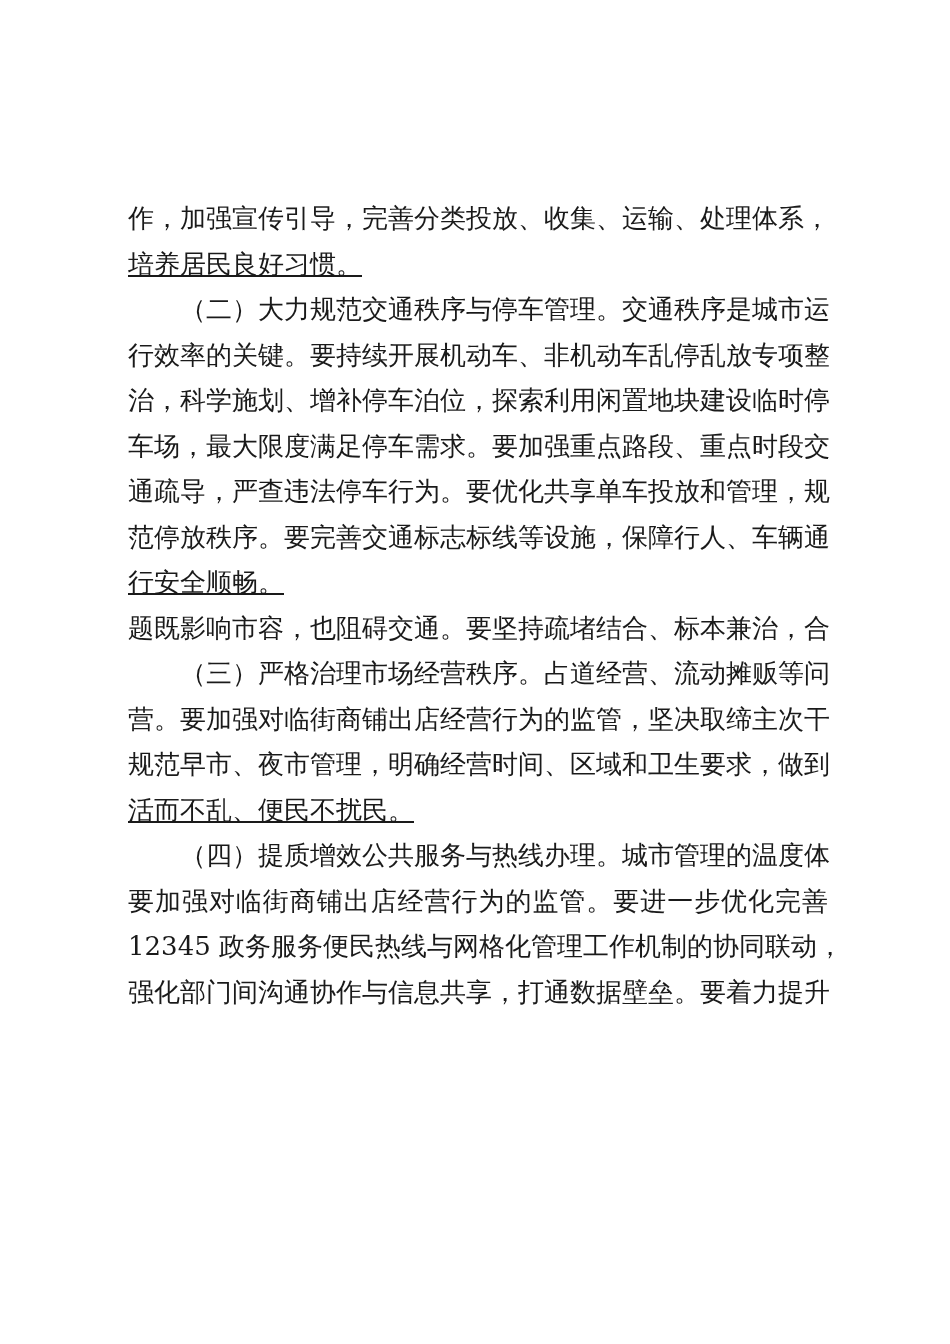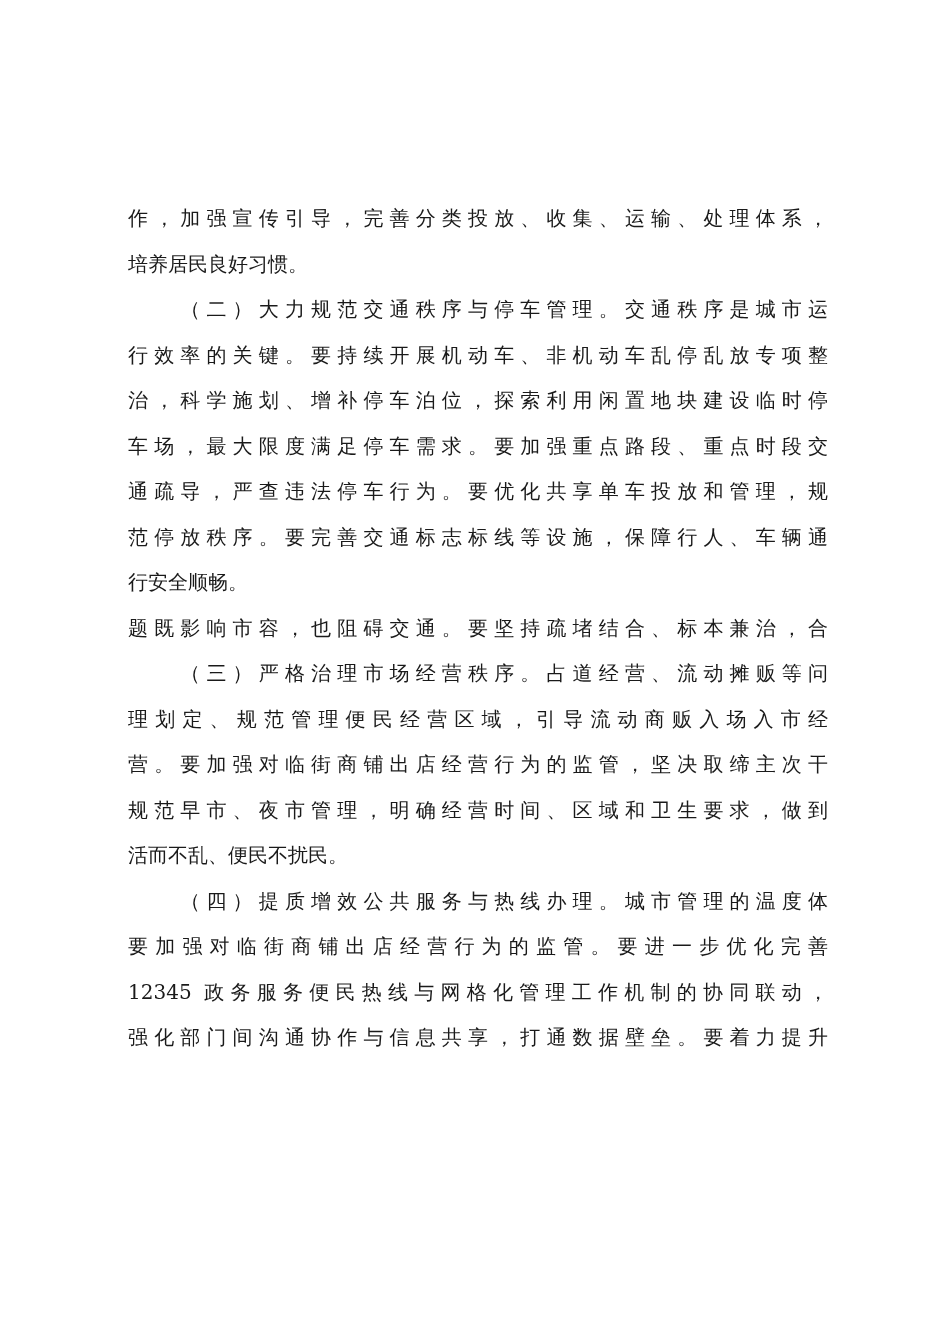"作，加强宣传引导，完善分类投放、收集、运输、处理体系，" .line { font-size: 20px -> 26px }
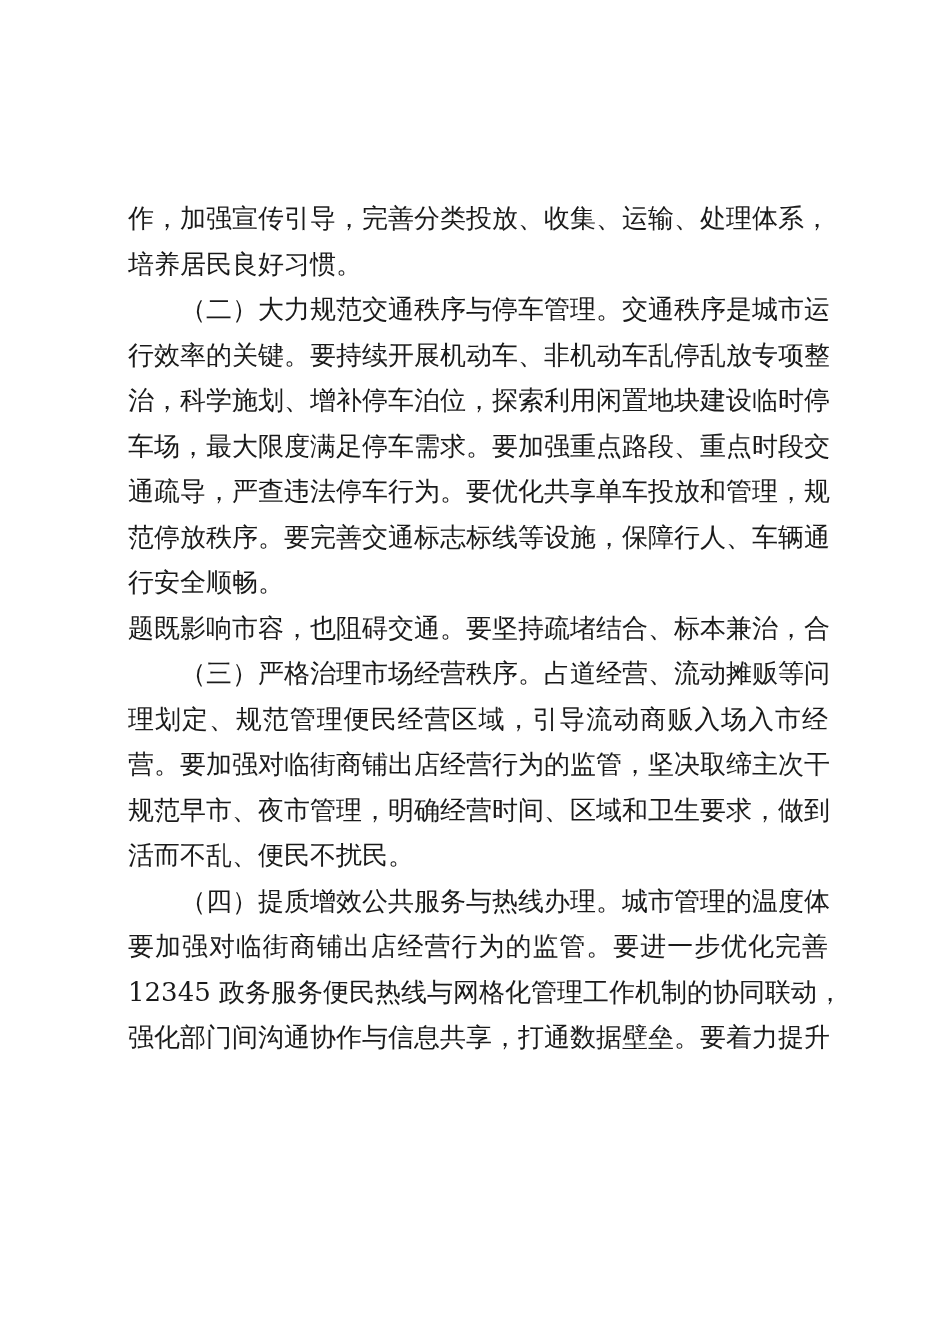"培养居民良好习惯。" .line.last { text-decoration: none -> underline }
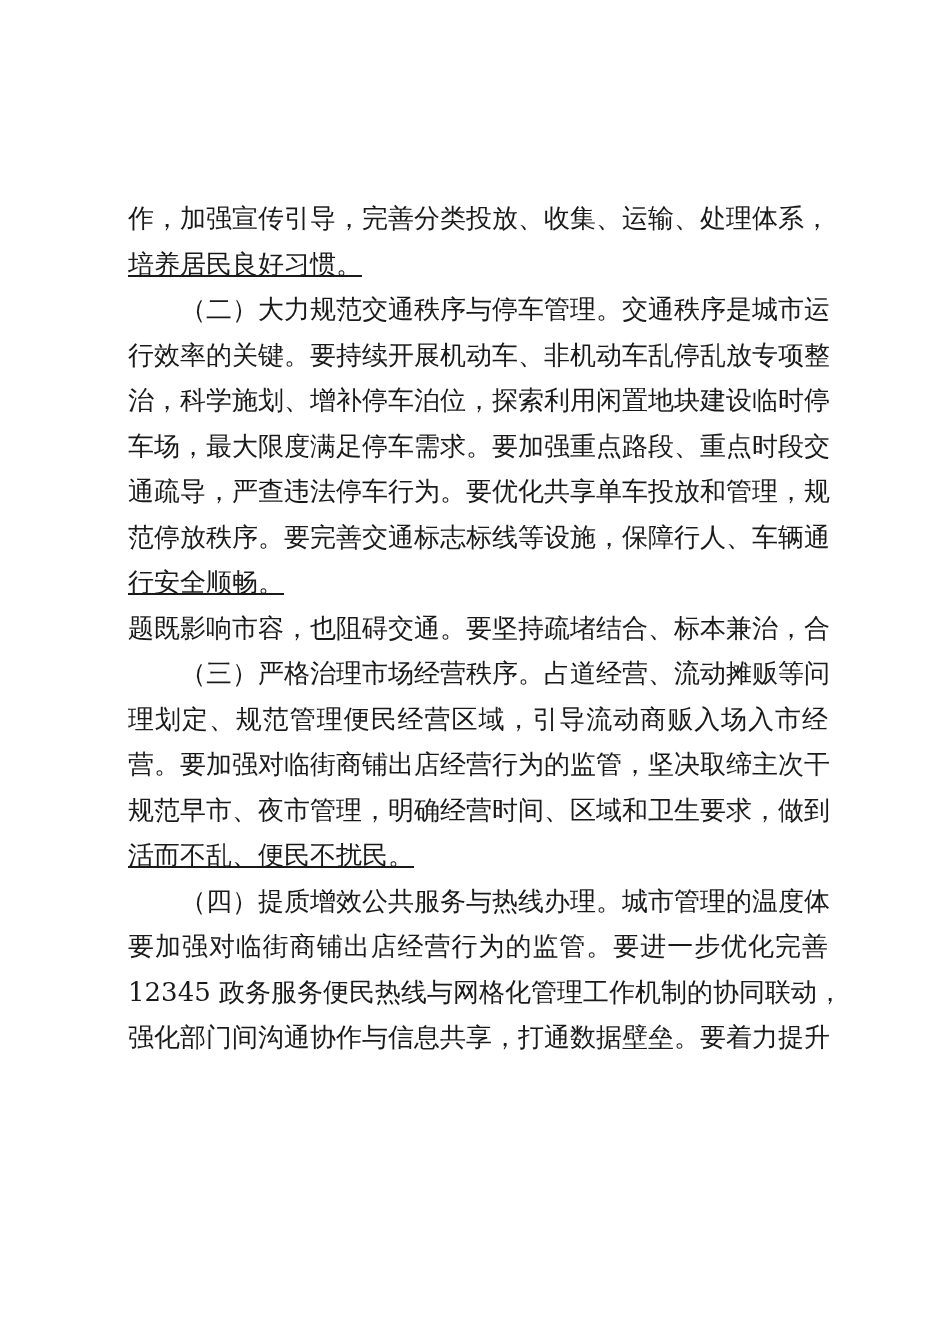"理划定、规范管理便民经营区域，引导流动商贩入场入市经" span.line { html: <span>理划定、规范管理便民经营区域，引导流动商贩入场入市经</span> -> none }
